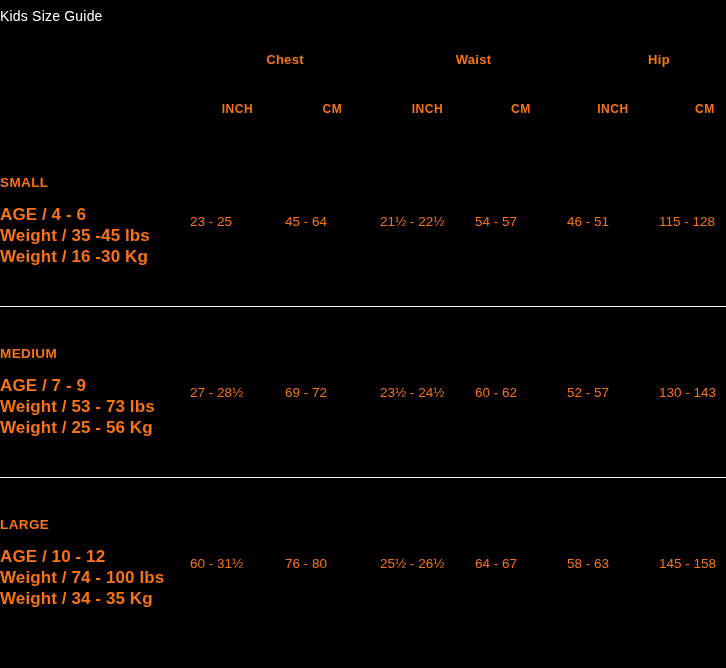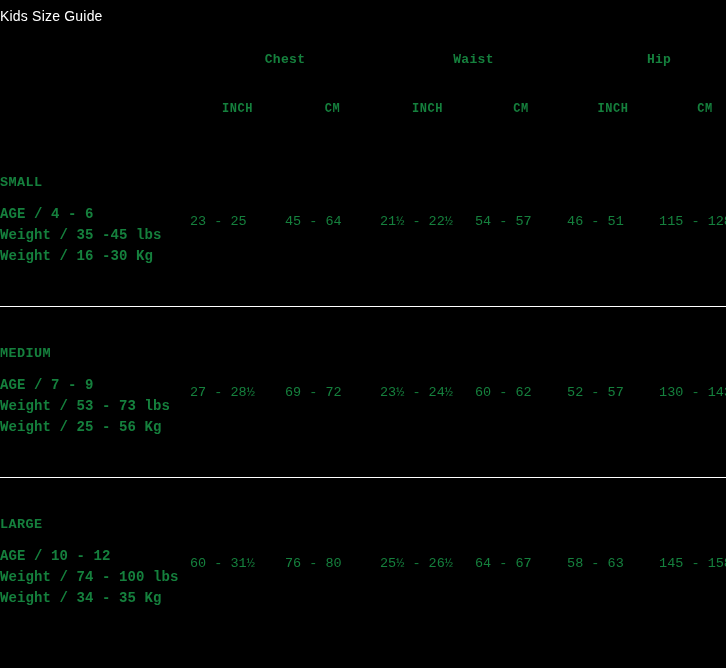"Chest" table.size-table td, table.size-table th { color: #15803d -> #f97316; font-family: Liberation Mono, monospace -> none }
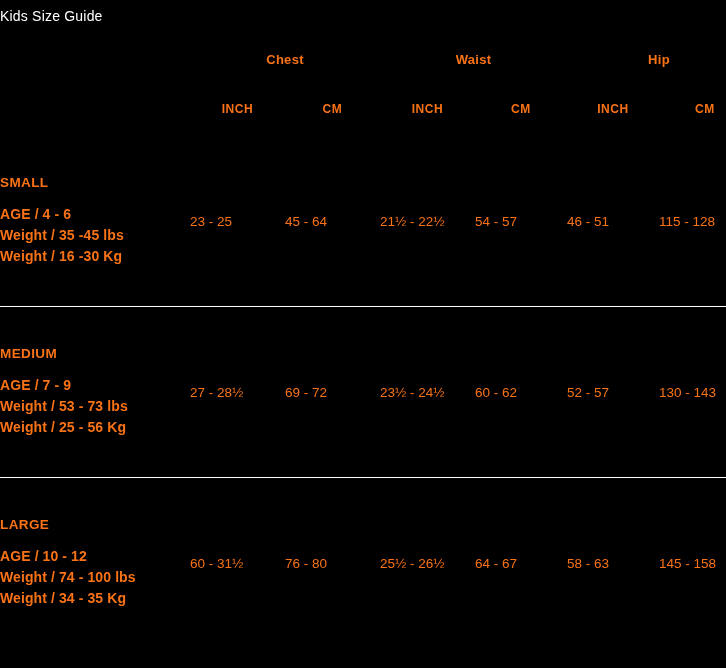"AGE / 4 - 6" .size-meta { font-size: 14px -> 17px }
